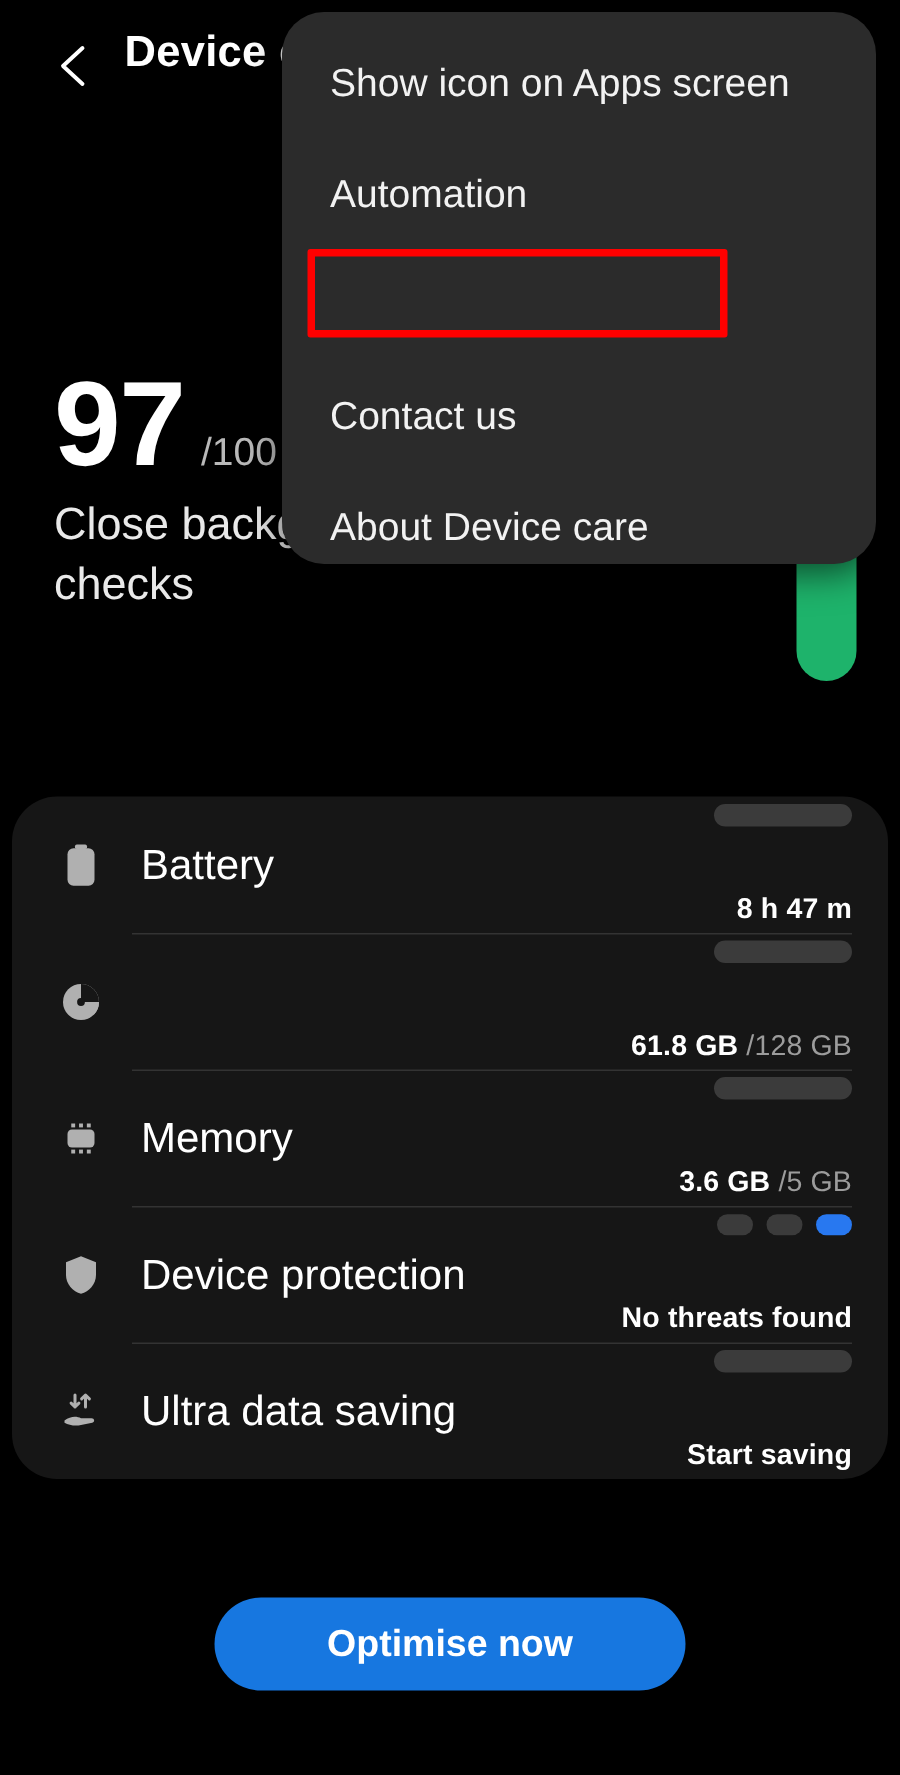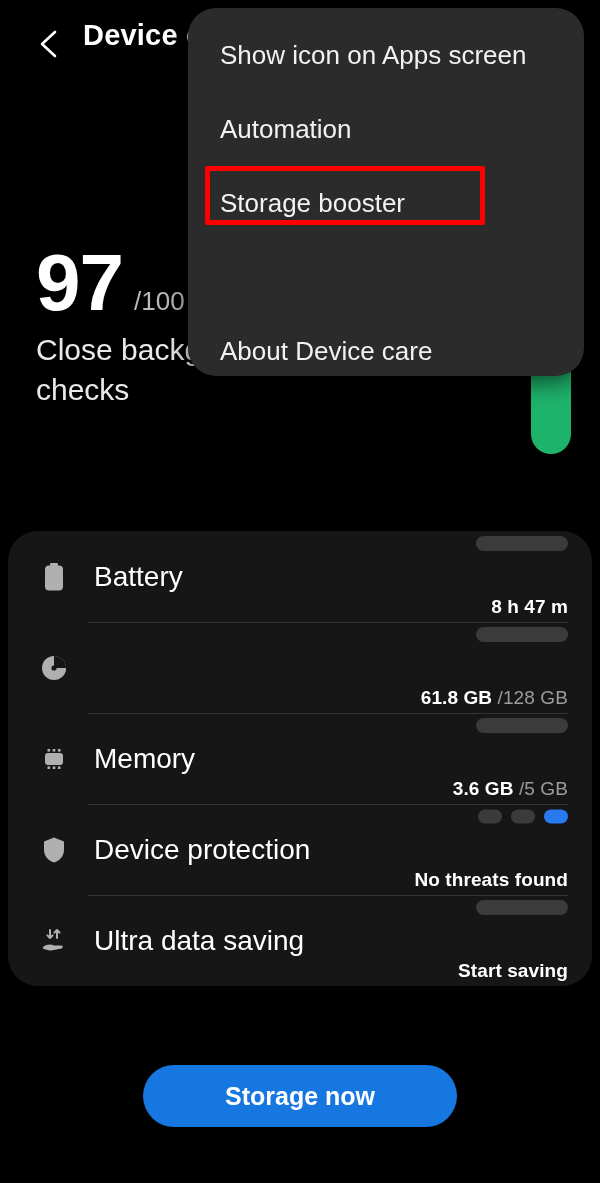"Storage booster" div.menu-item { html: <div> <span>Storage booster</span> </div> -> none }
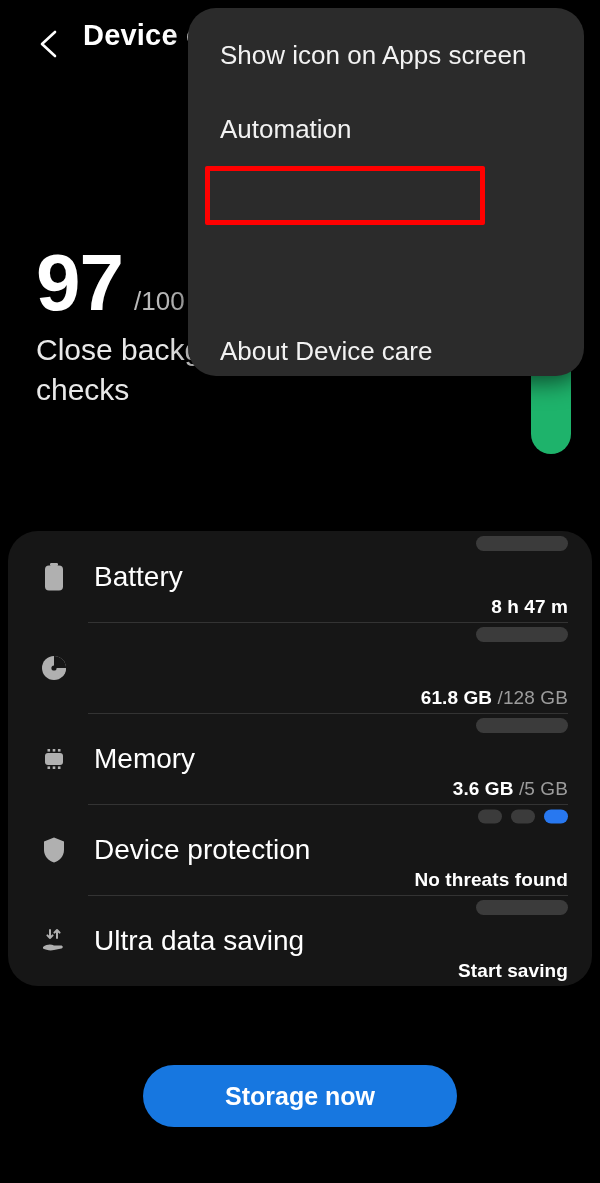"Contact us" div.menu-item { html: none -> <div> <span>Contact us</span> </div> }
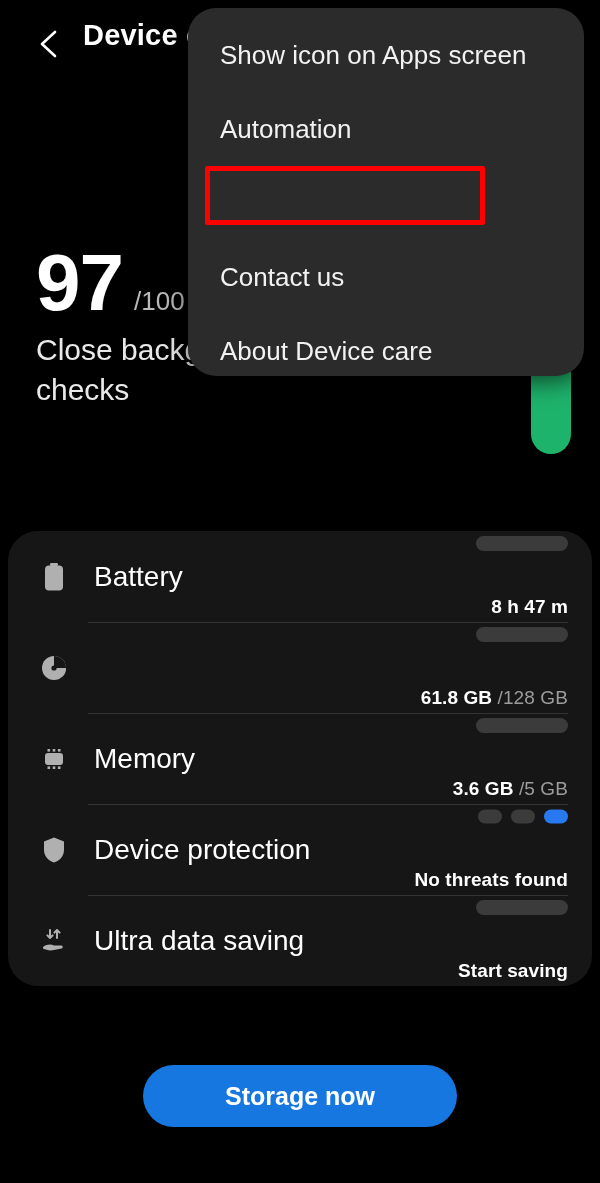"Storage now" button { text: Storage -> Optimise }
